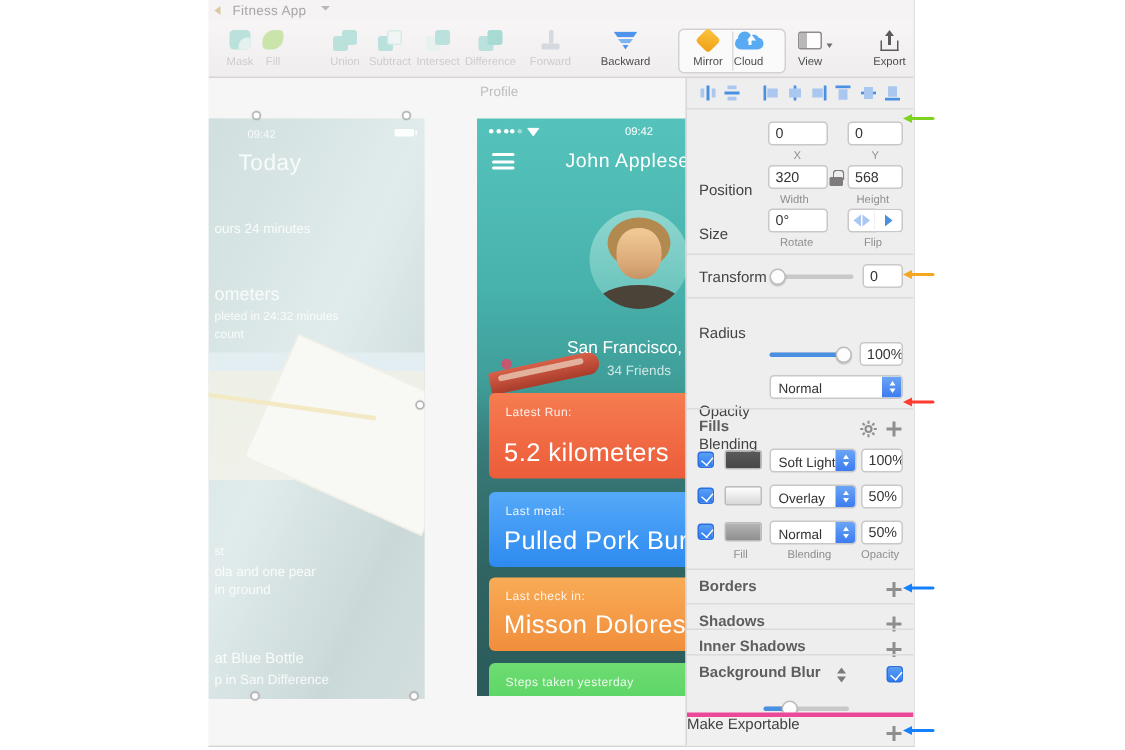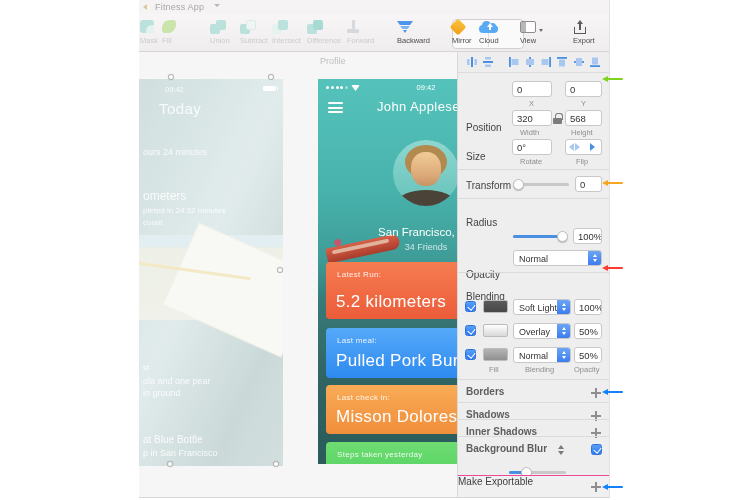"Mask" .tool { align-items: flex-start -> center }
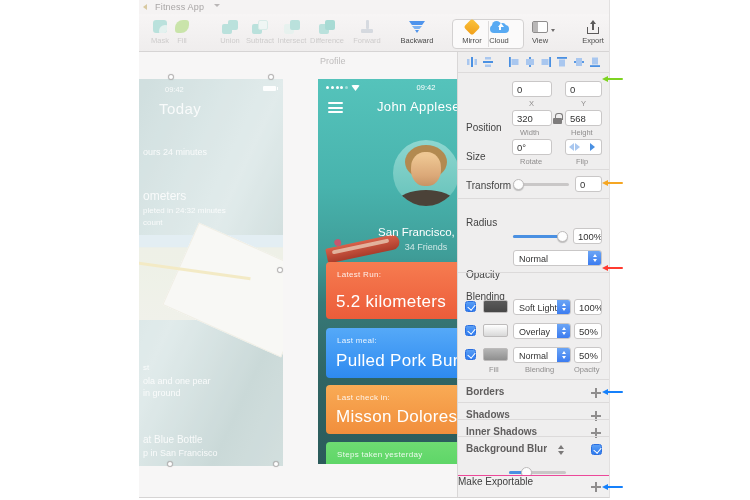"Fills" div.sec { html: none -> <div> <span>Fills</span> <svg> <circle></circle> <g> <line></line> <line></line> <line></line> <line></line> <line></line> <line></line> <line></line> <line></line> </g> </svg> <span></span> </div> }
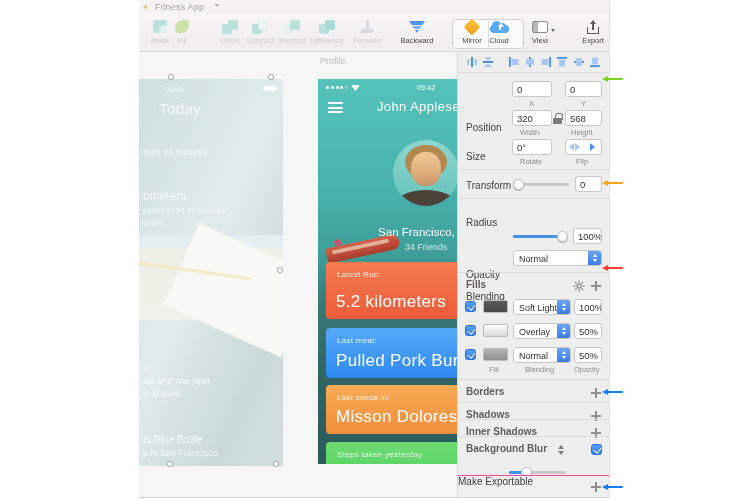"p in San Francisco" span.ft { text: Francisco -> Difference }
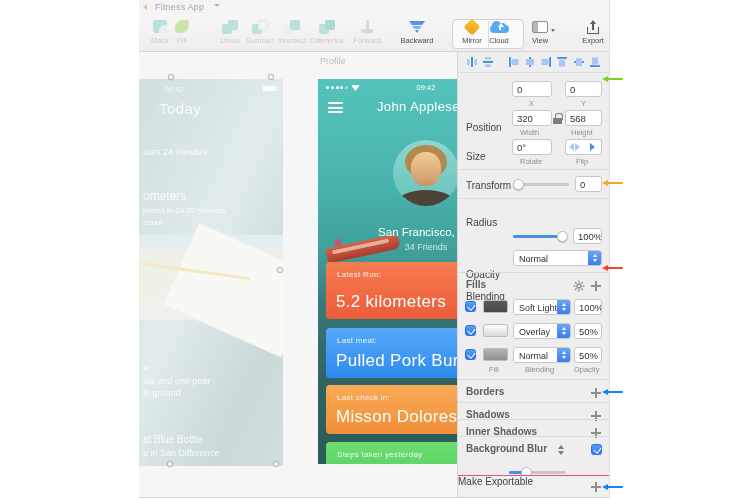"Make Exportable" .mkexp { border-top: 1px solid #ec4899 -> 3px solid #ec4899 }
